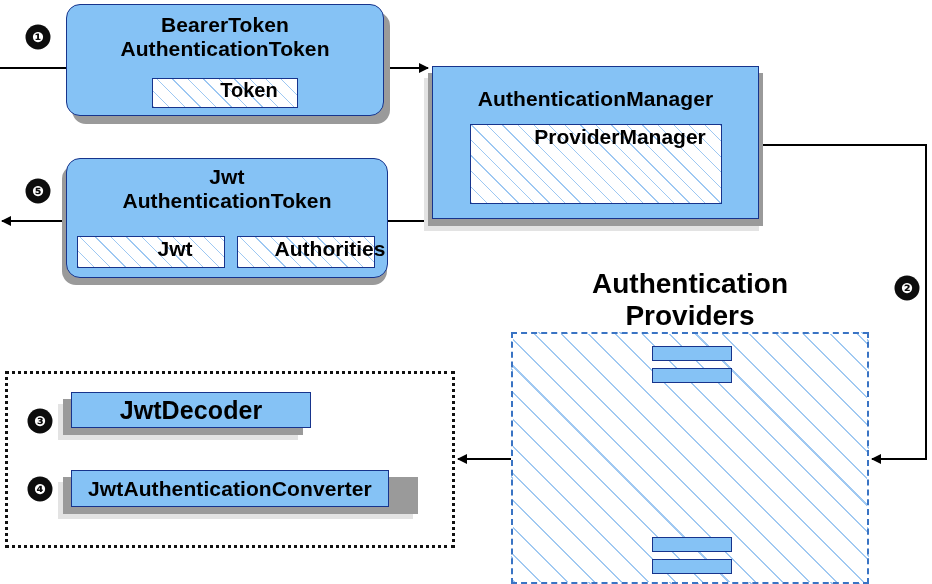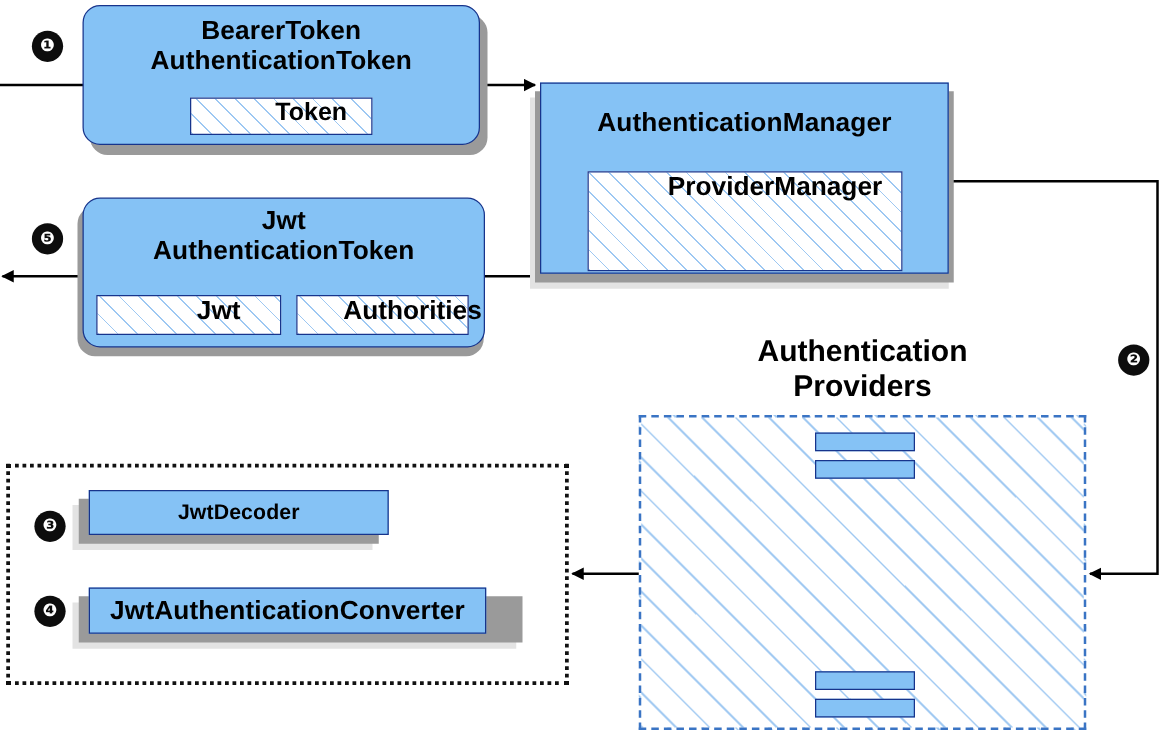"ProviderManager" div.field { margin-top: 13px -> none }
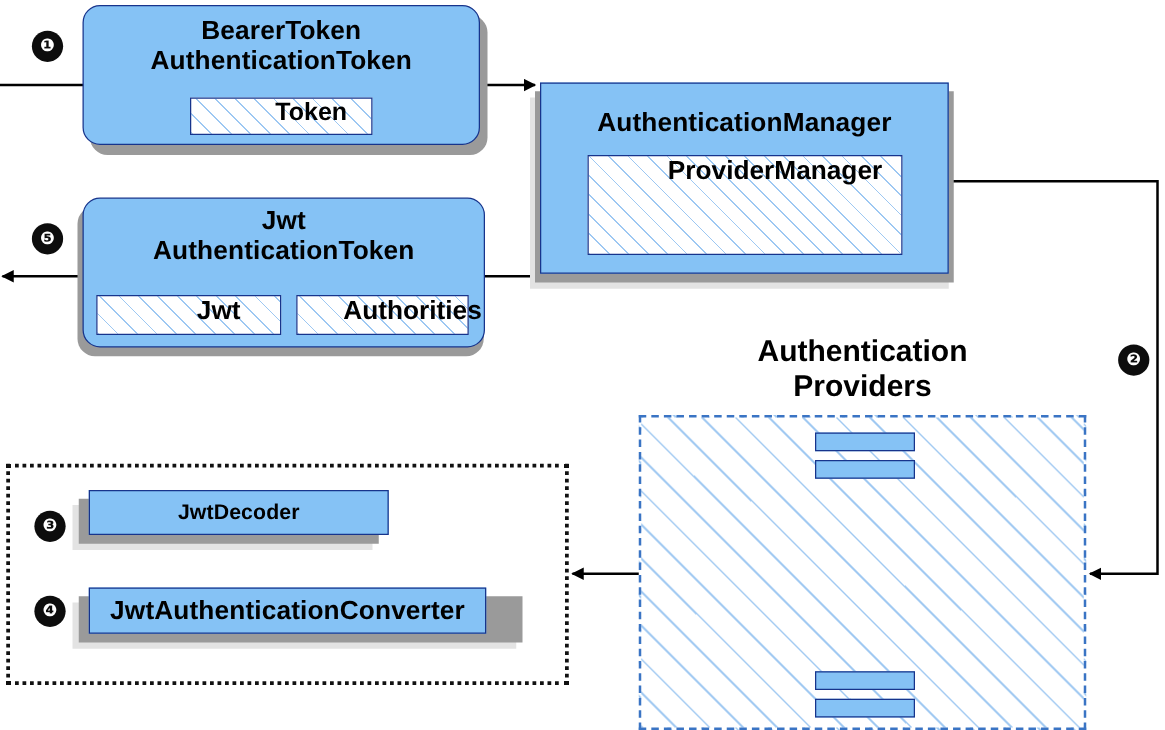"Authentication" div.caption { font-size: 24px -> 28px }
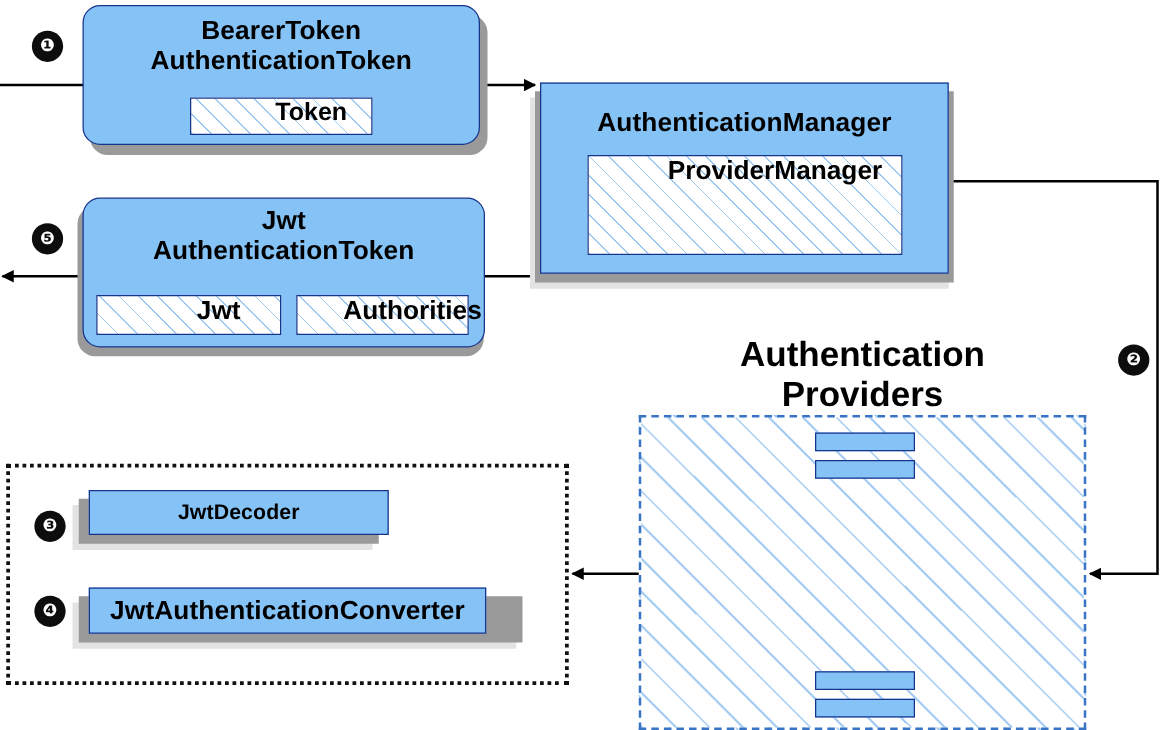"JwtDecoder" div.node { font-size: 17px -> 25px }
